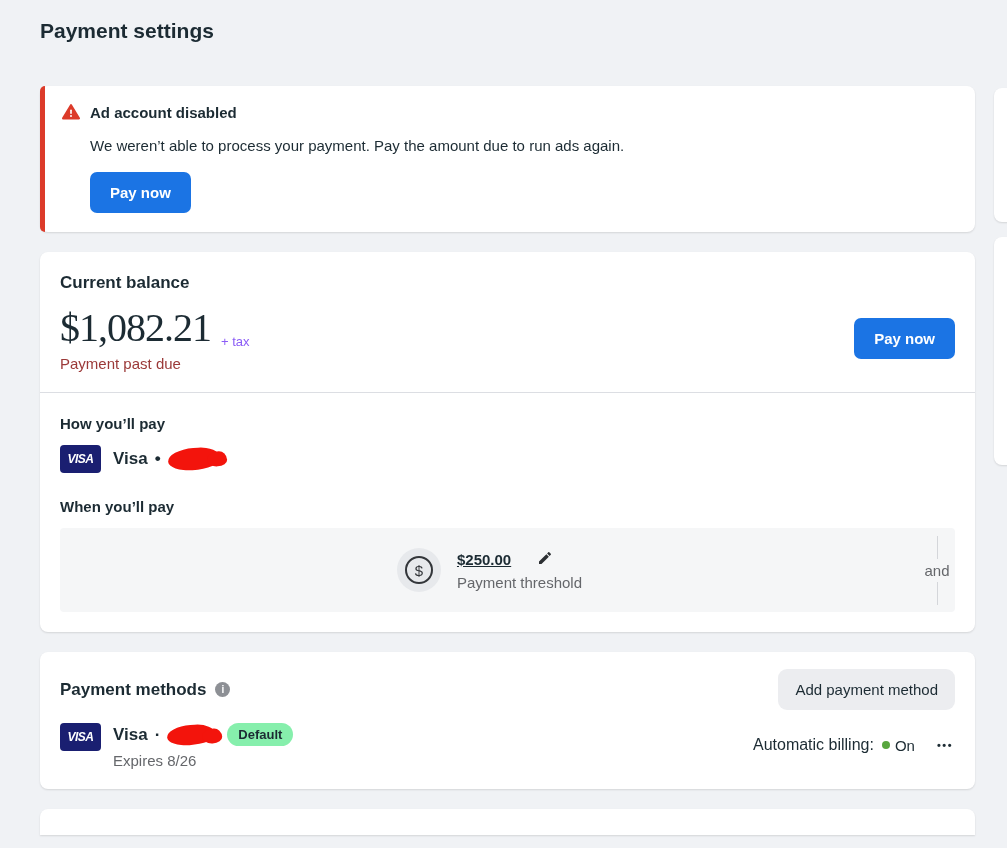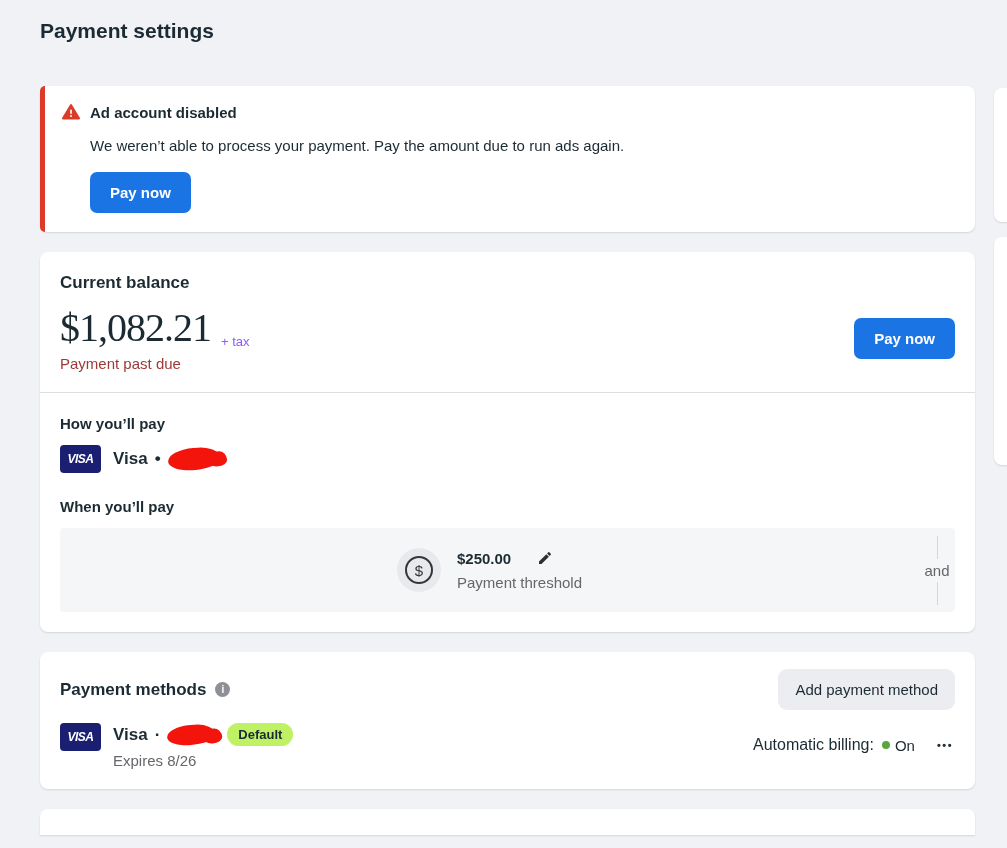"$250.00" .sched-value-row { align-items: none -> center; text-decoration: none -> underline }
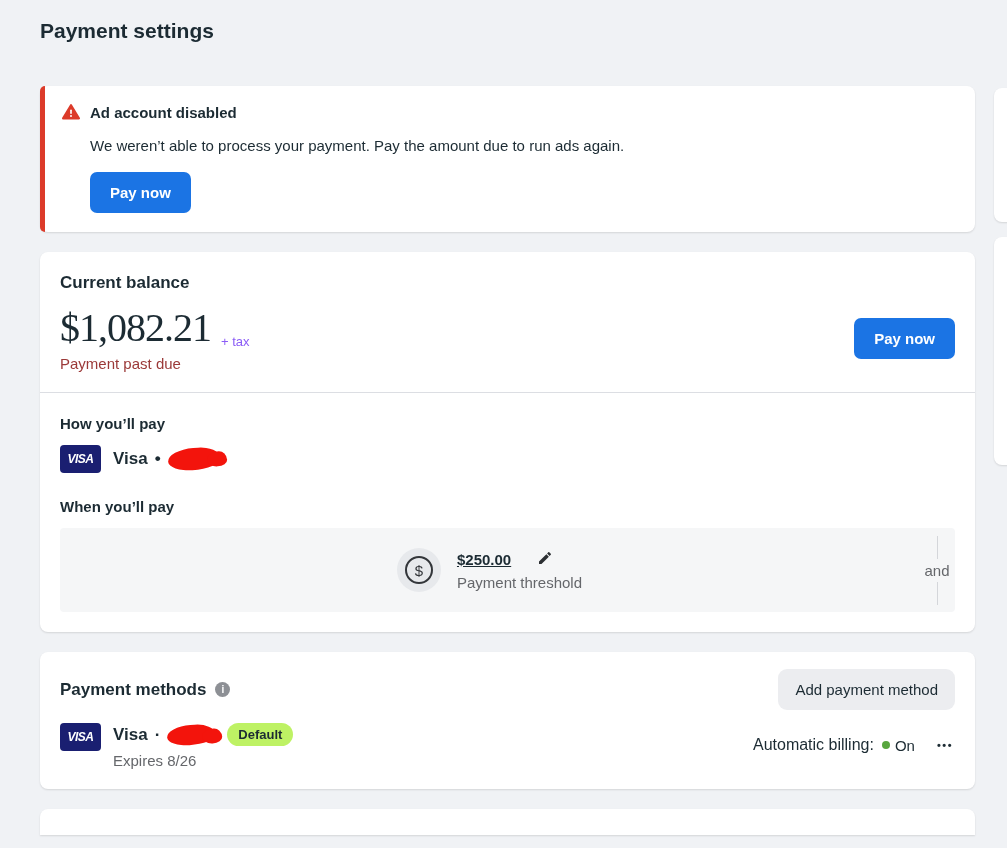"Default" .default-badge { background: #bef264 -> #86efac }
